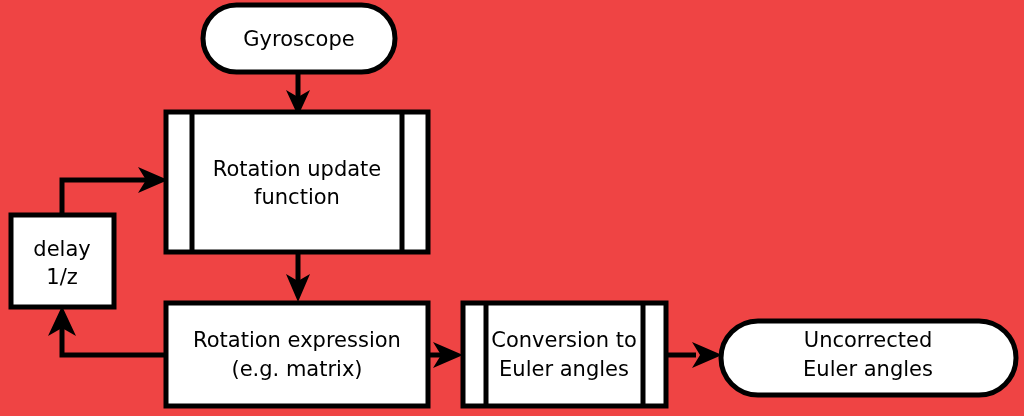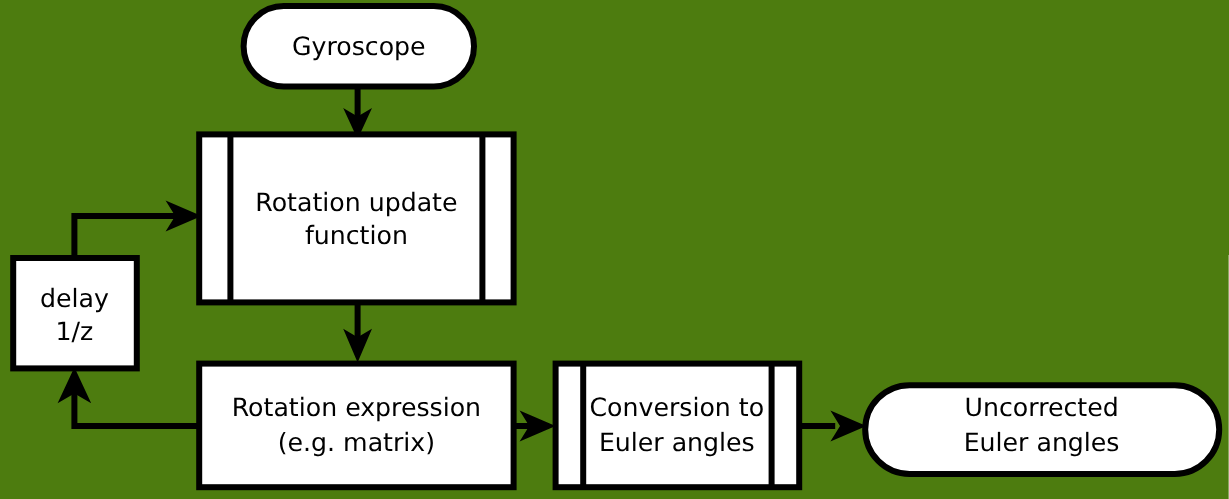"Gyroscope" #diagram-root { background: #4d7c0f -> #ef4444 }
